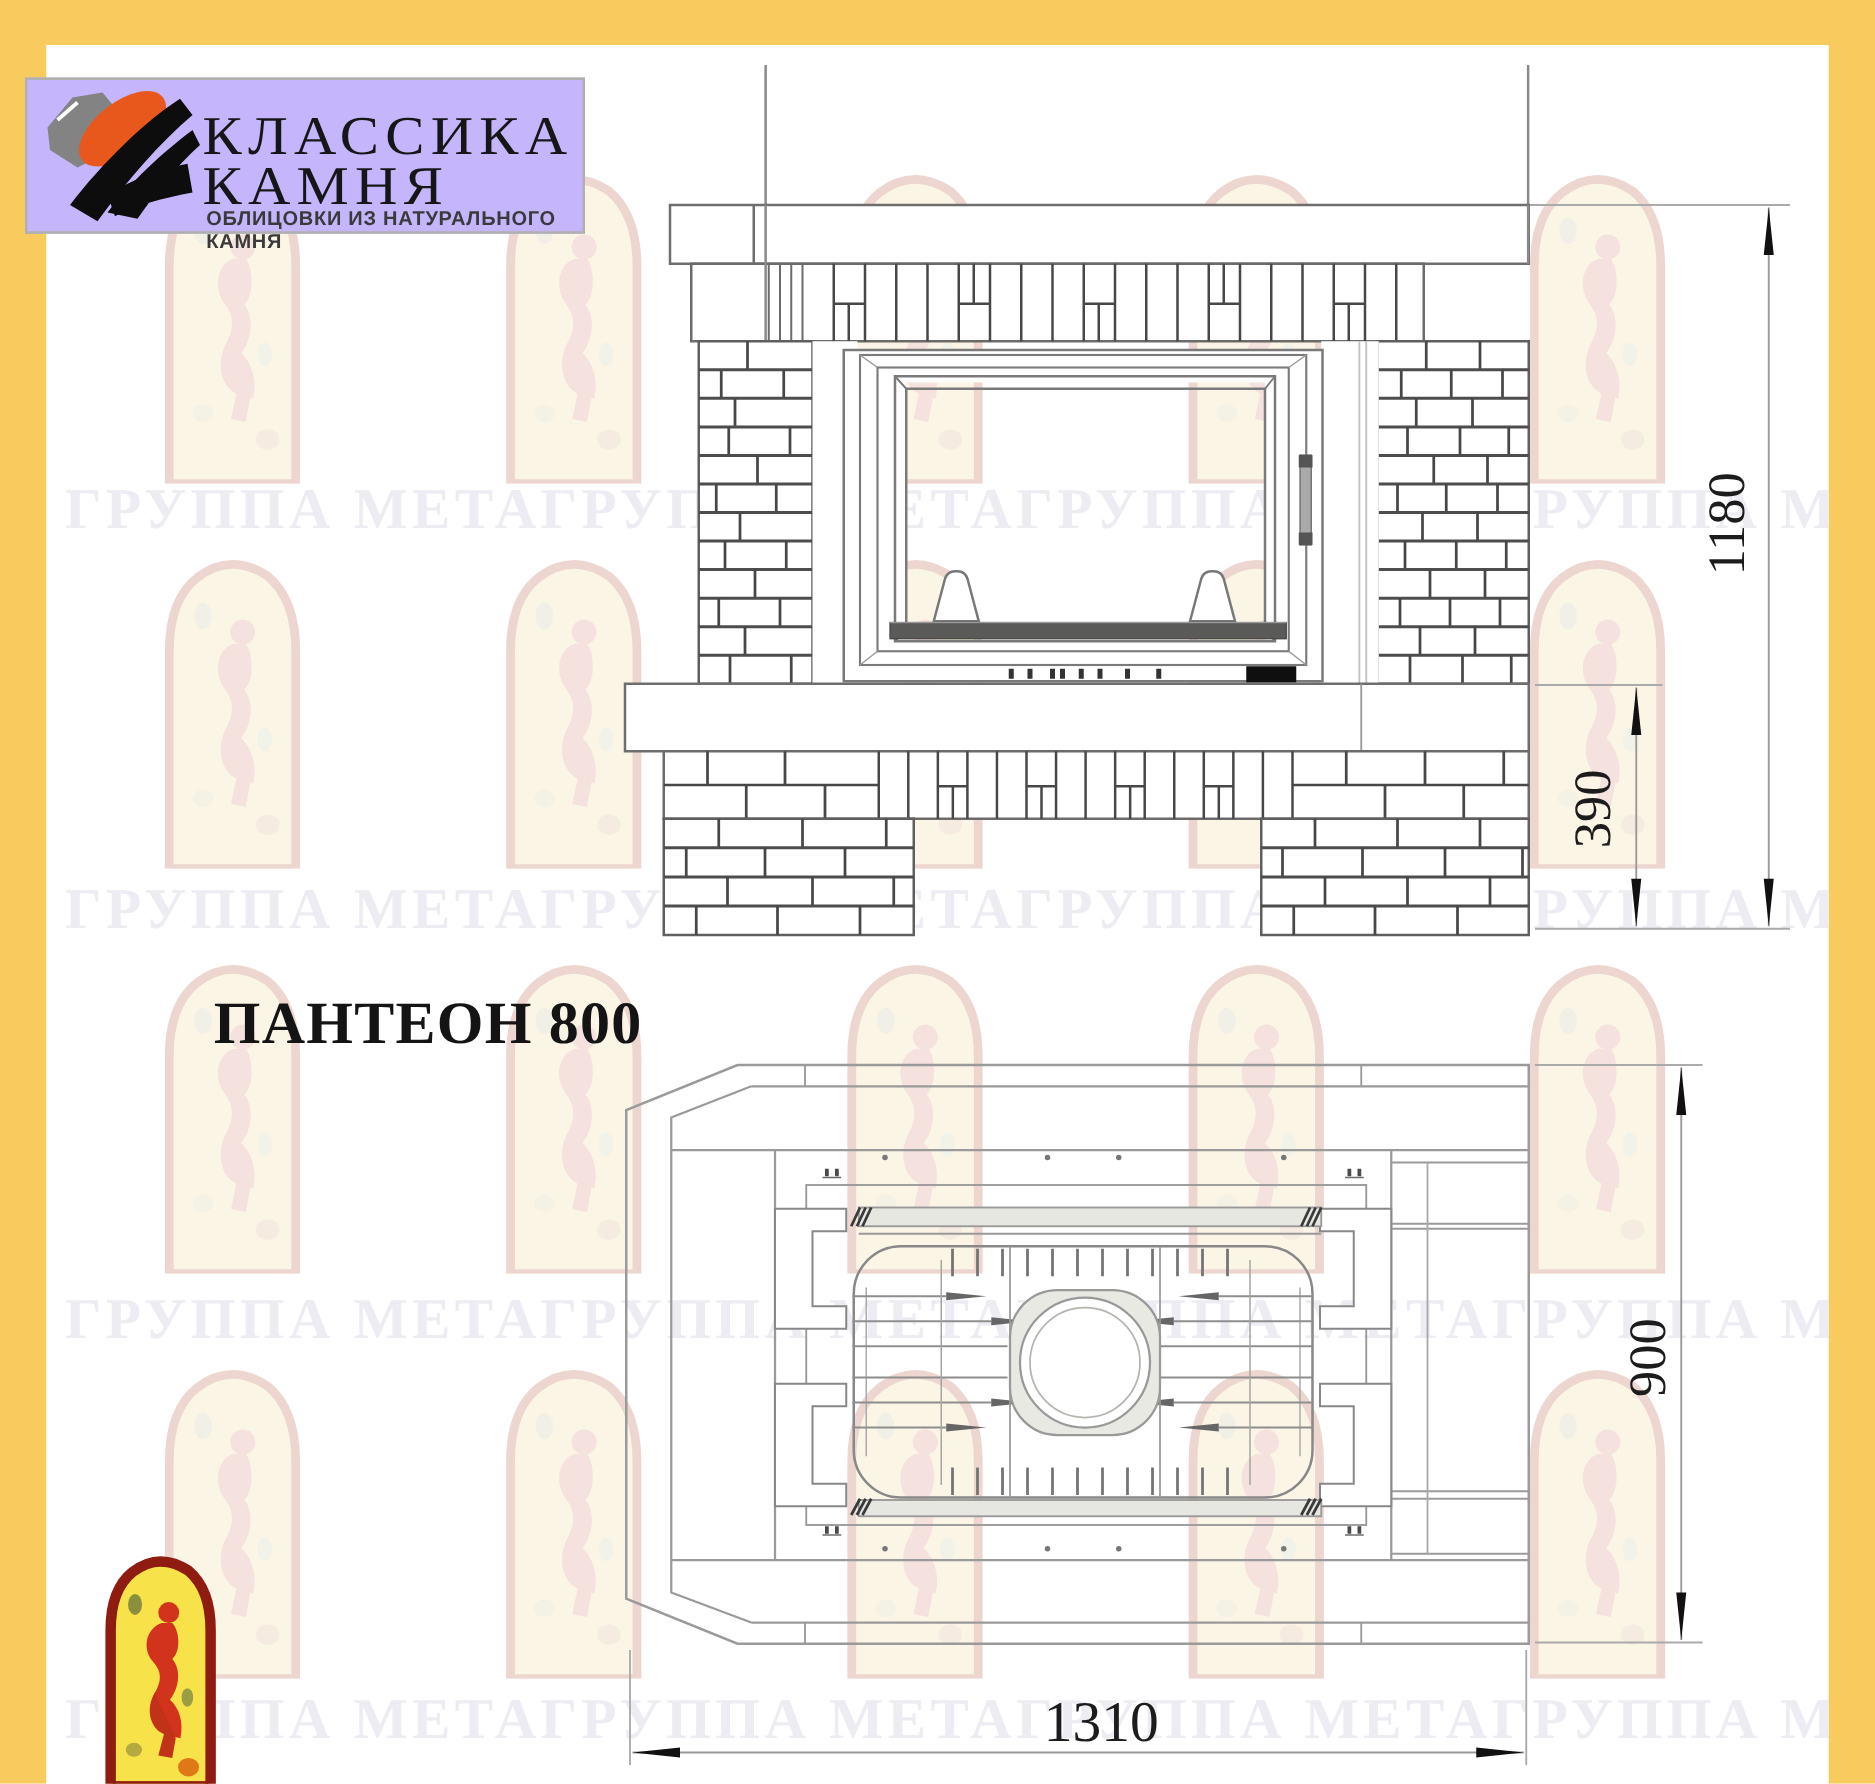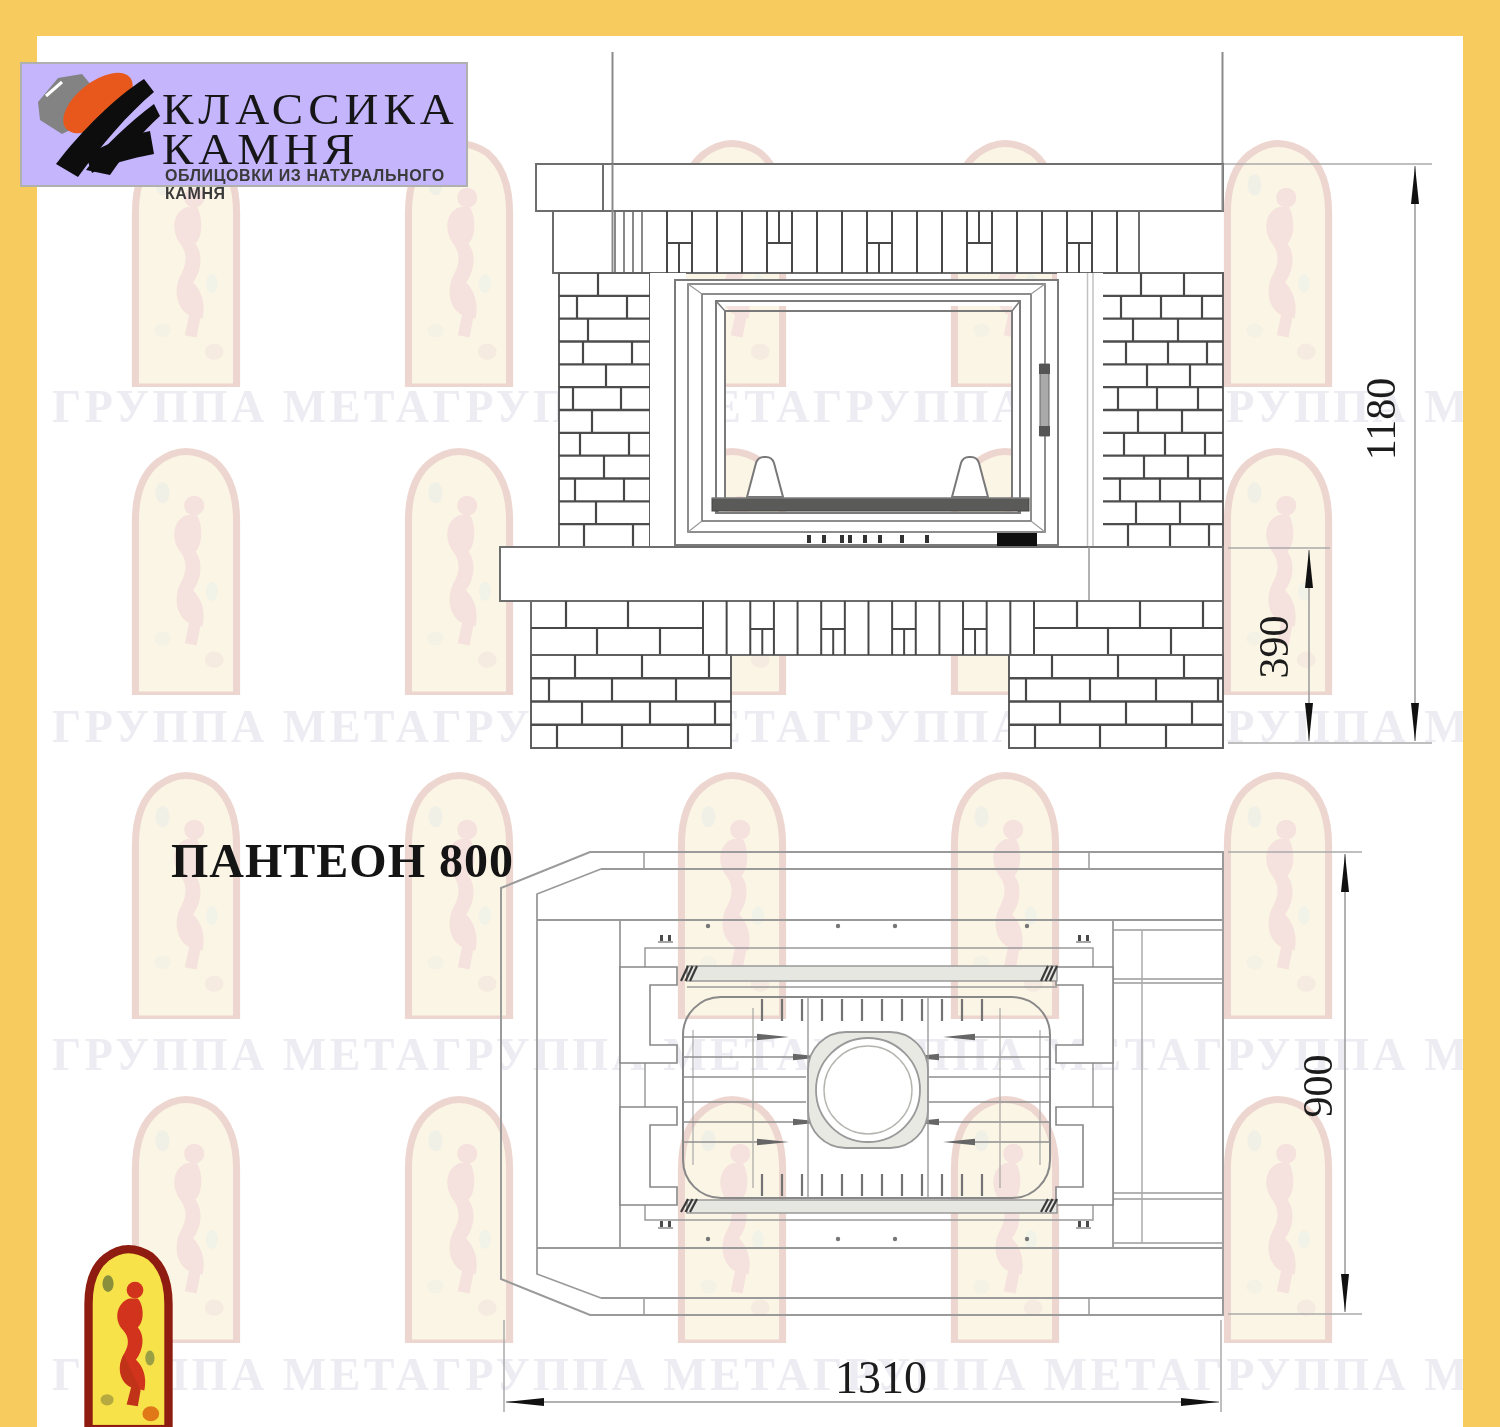"ПАНТЕОН 800" #pant { margin-top: 42px -> none }
